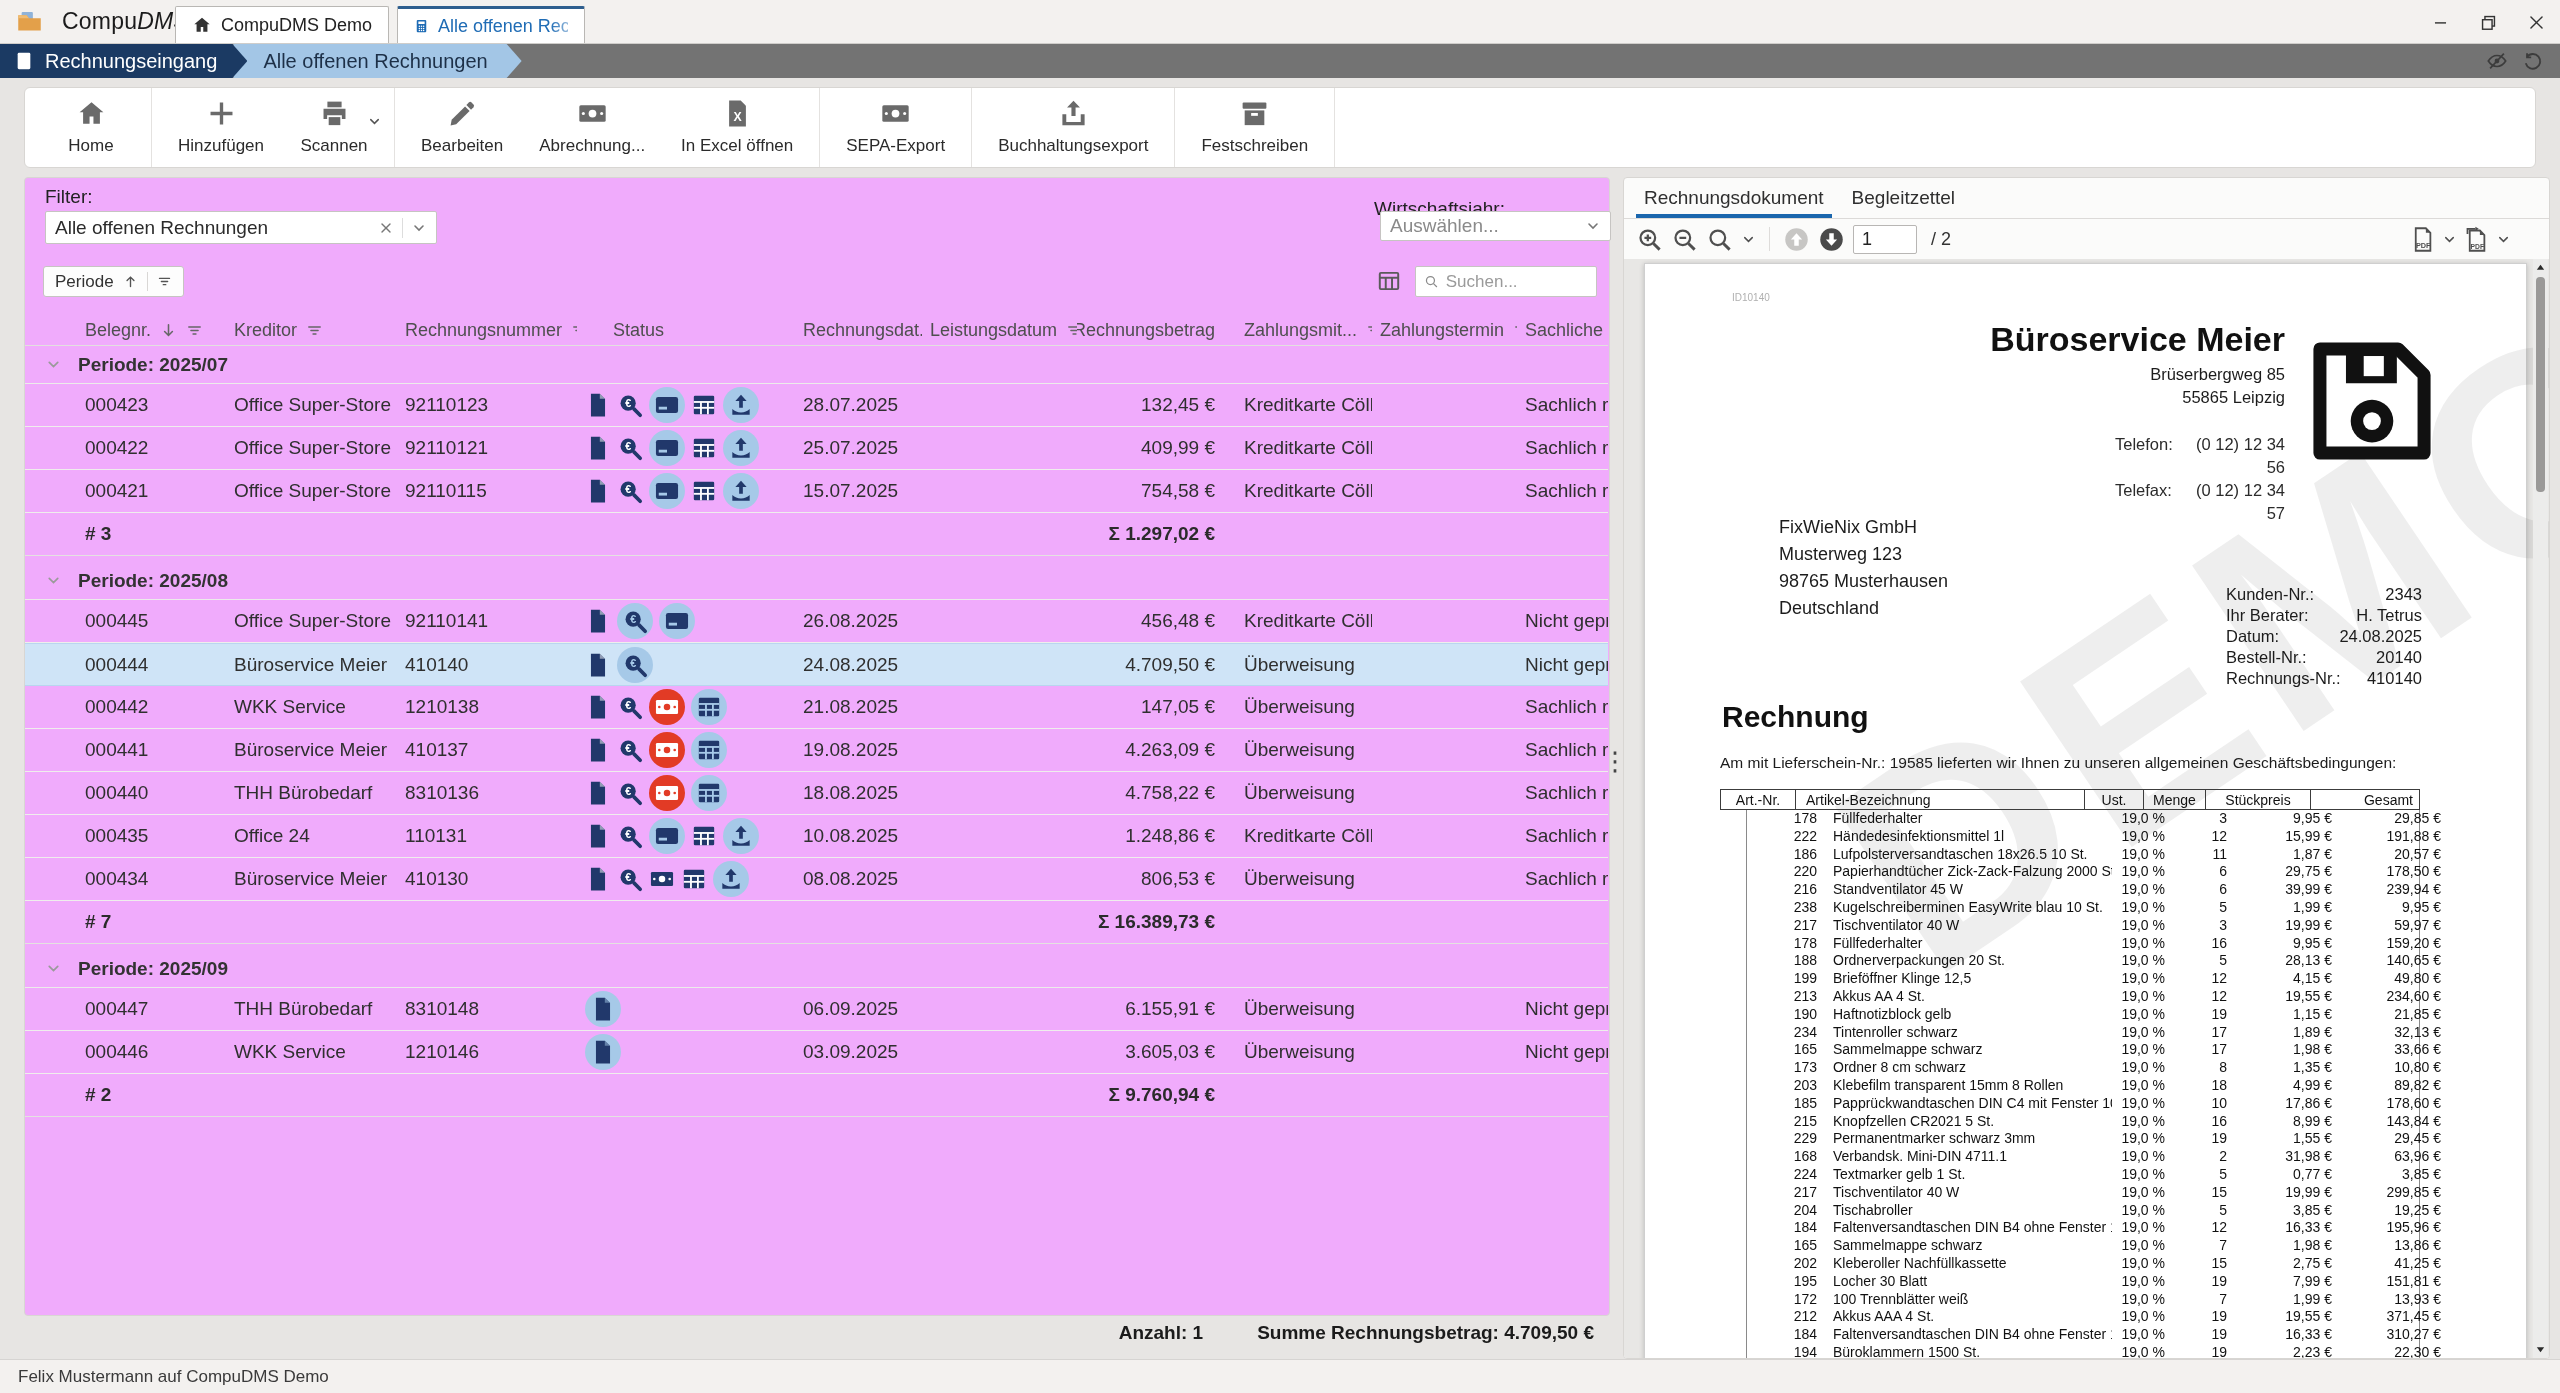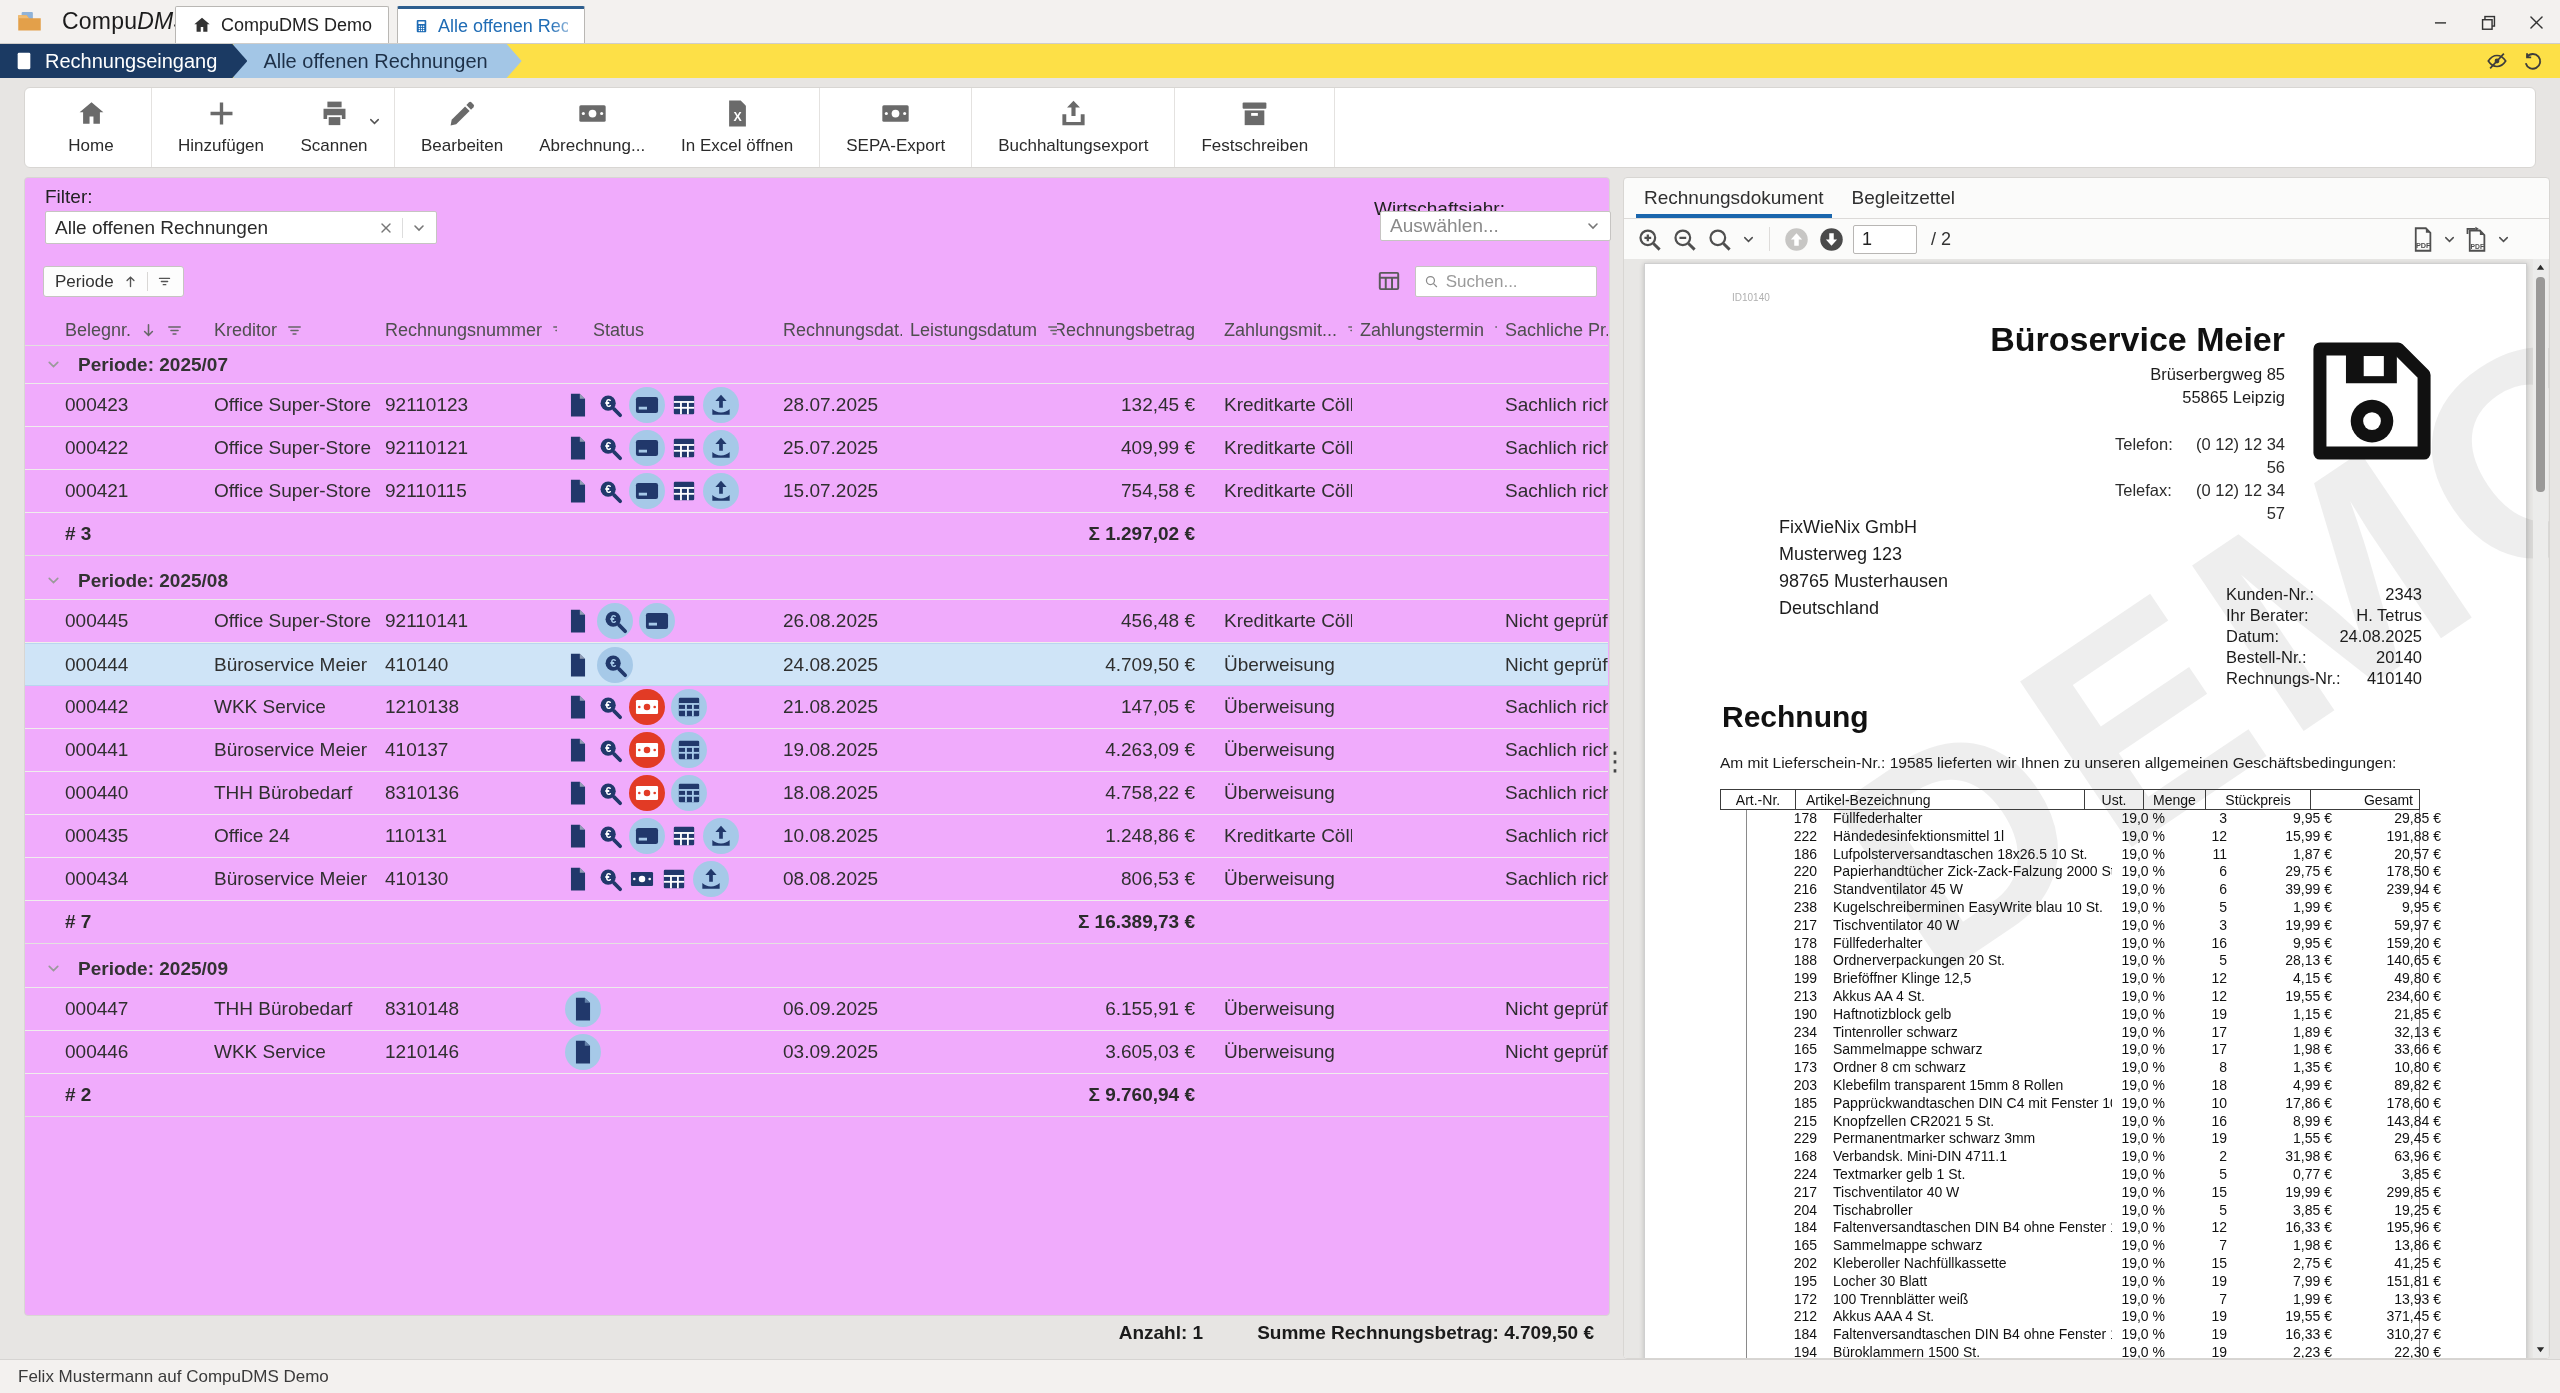"Rechnungseingang" .crumbbar { background: #fde047 -> #737373 }
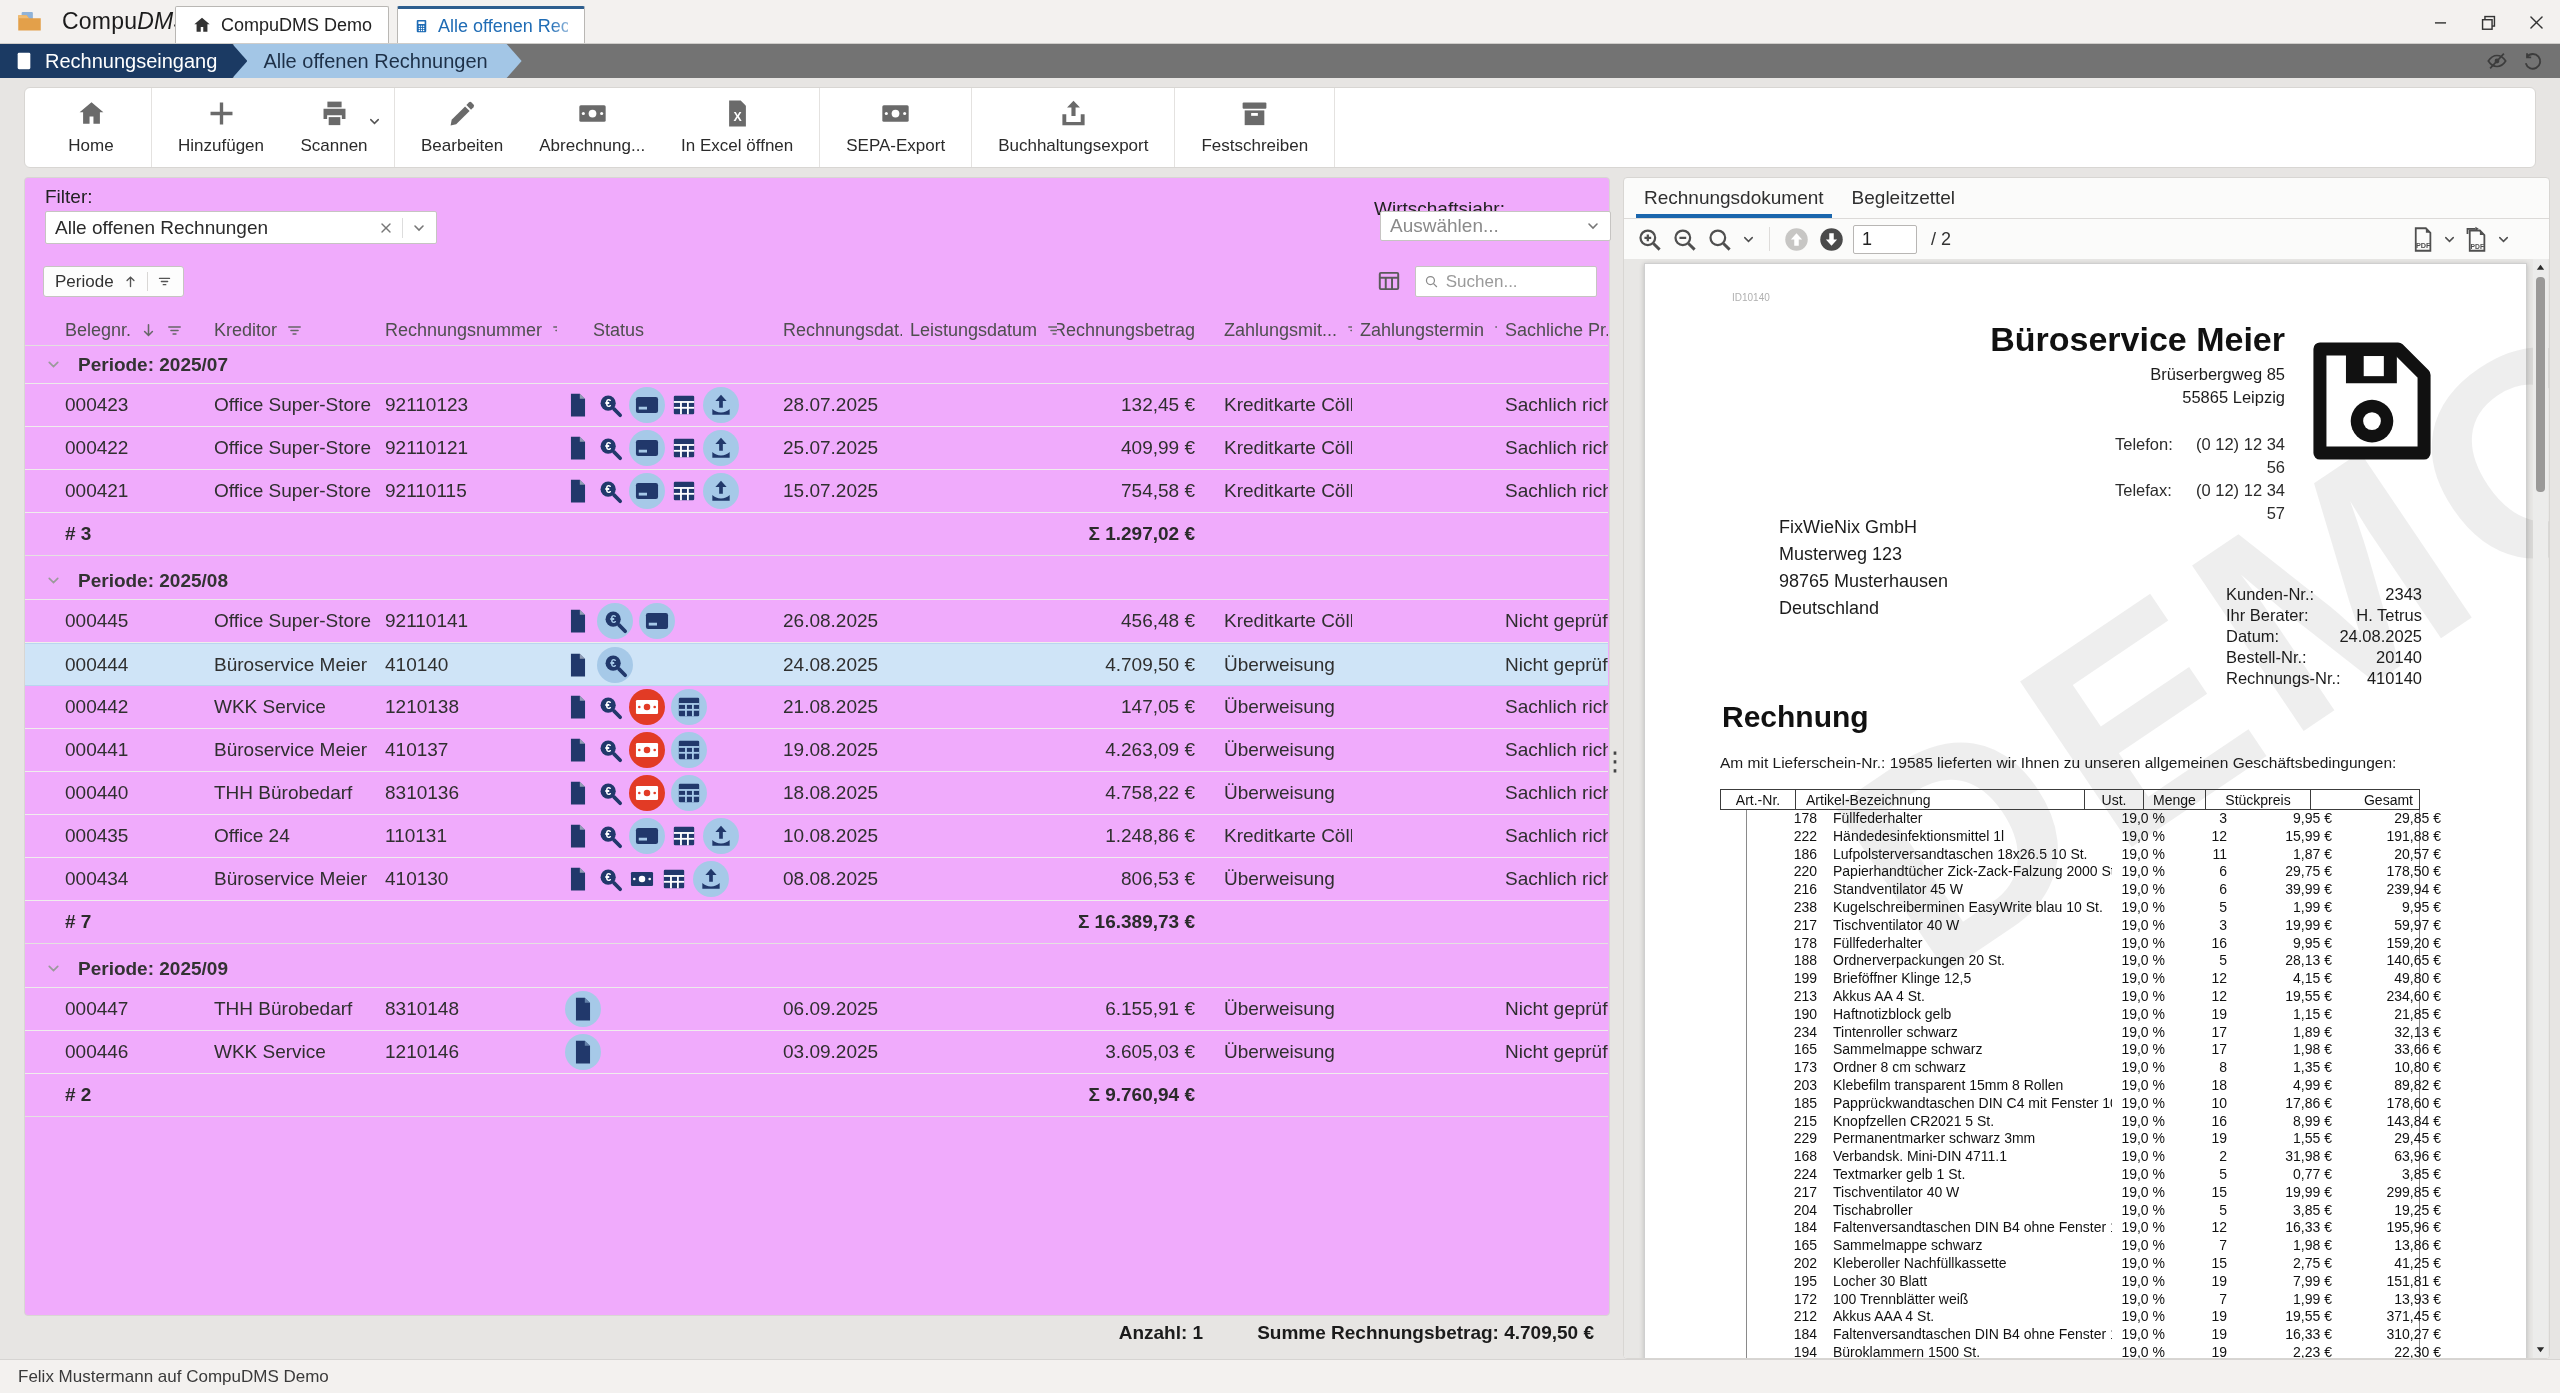"Belegnr." .grow { padding-left: 4px -> 24px }
